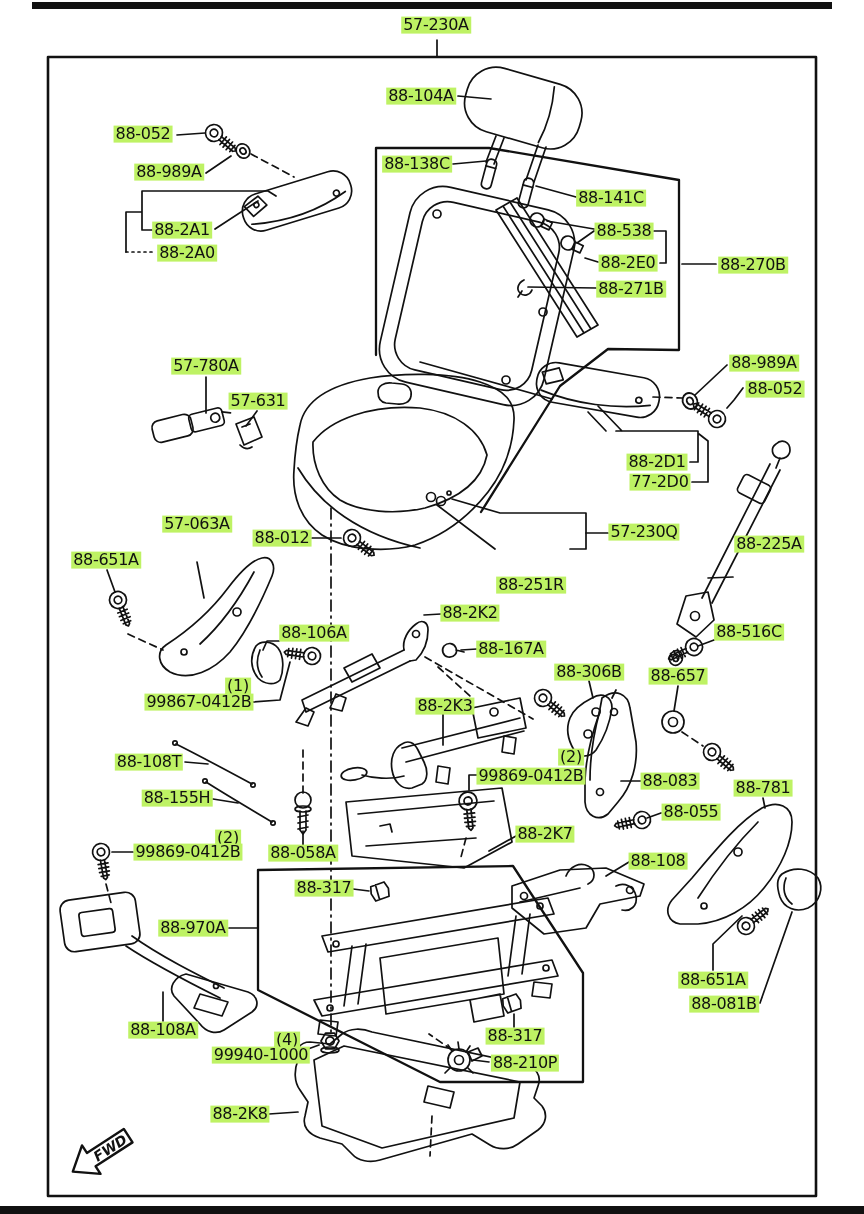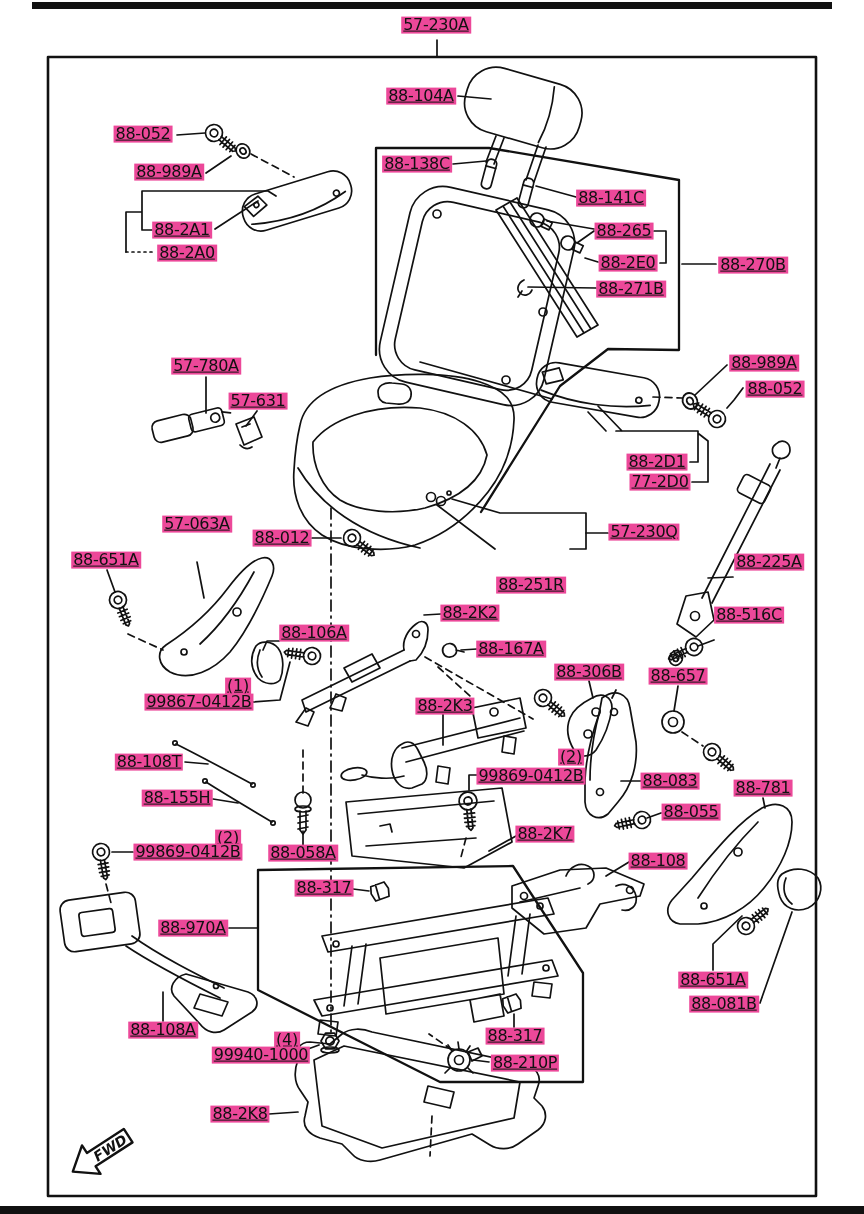"57-230A" .callout { background: #ec4899 -> #bef264; text-decoration: underline -> none }
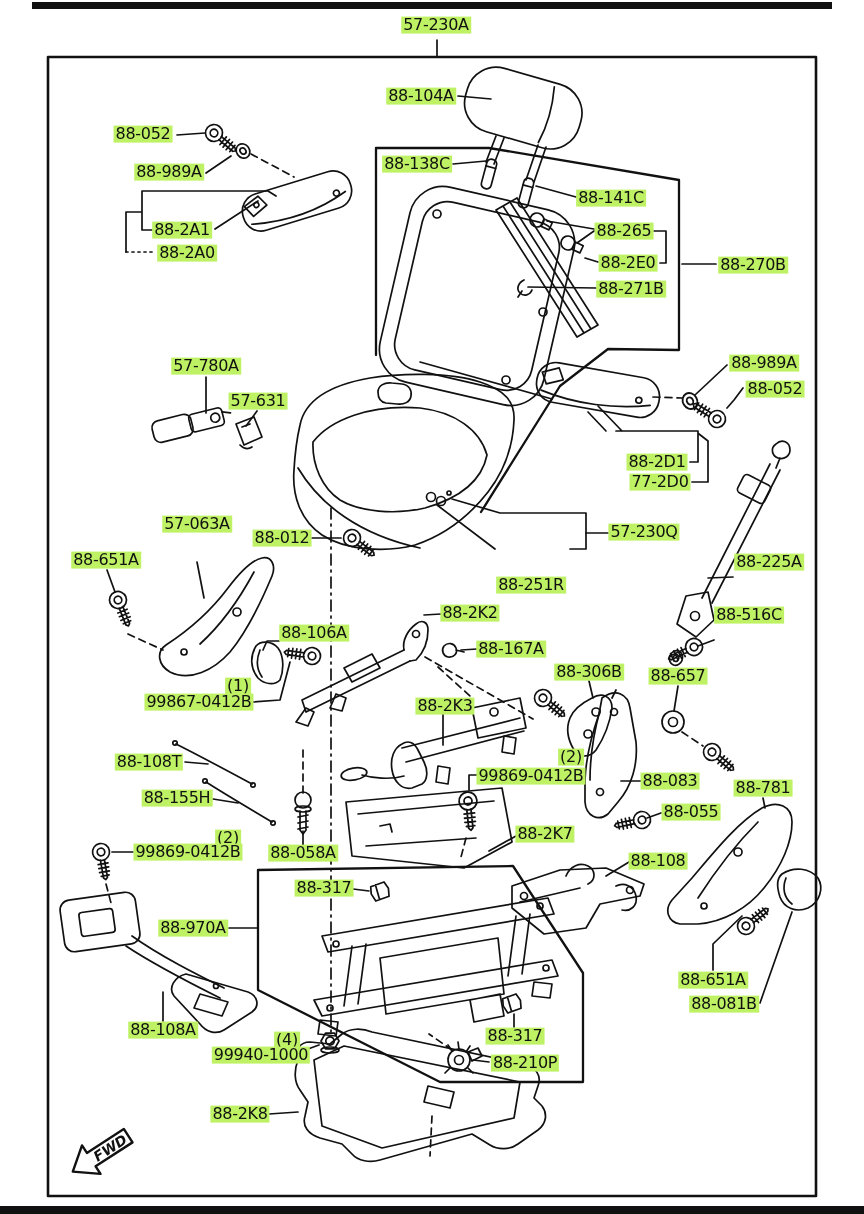"88-265" div.callout { text: 88-265 -> 88-538 }
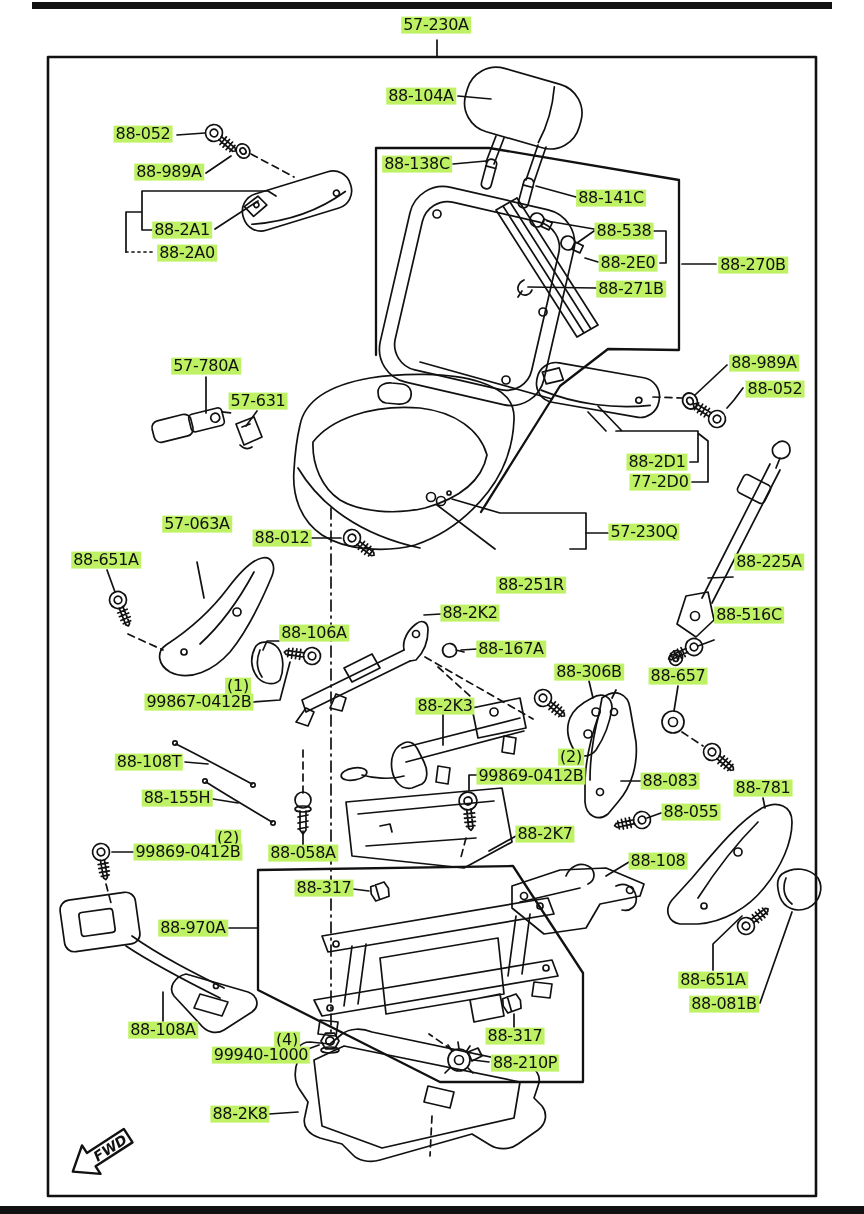"88-225A" div.callout { top: 562px -> 544px }
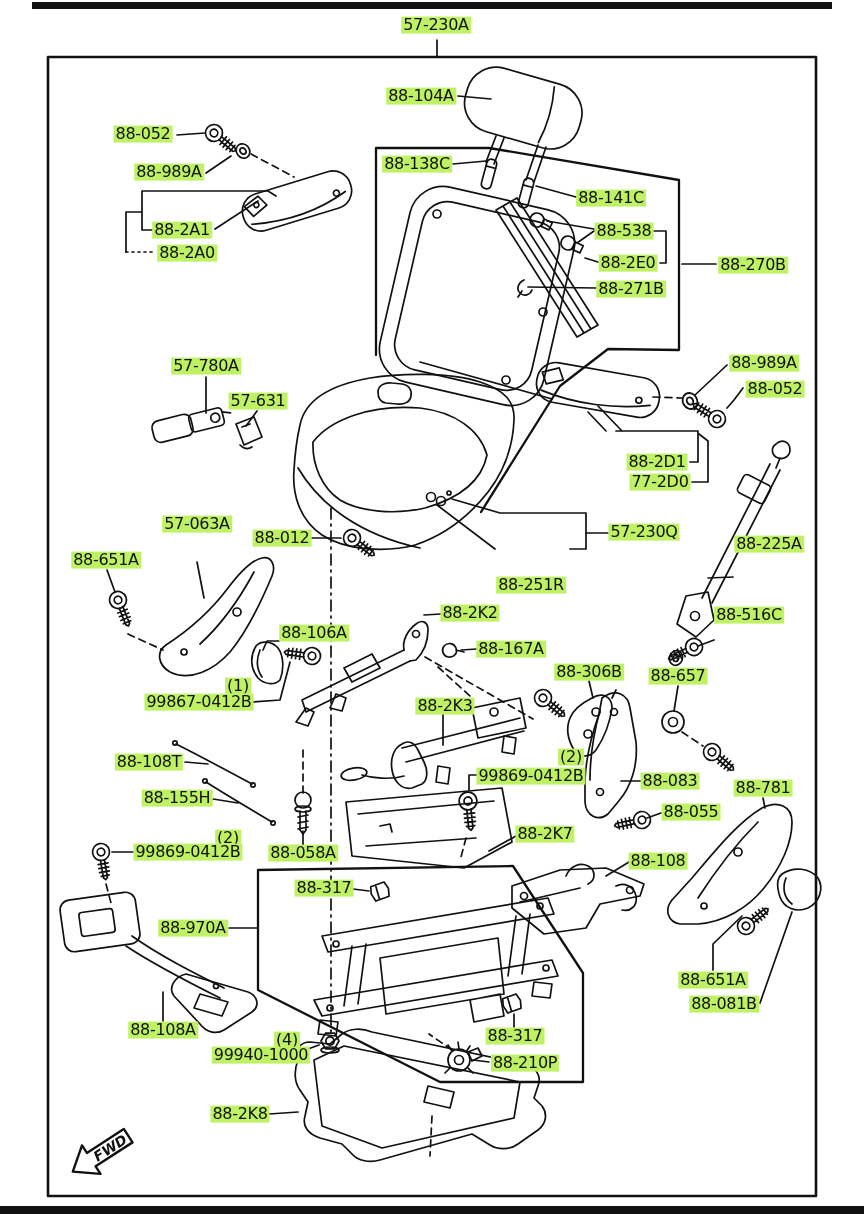"88-516C" div.callout { top: 615px -> 632px }
